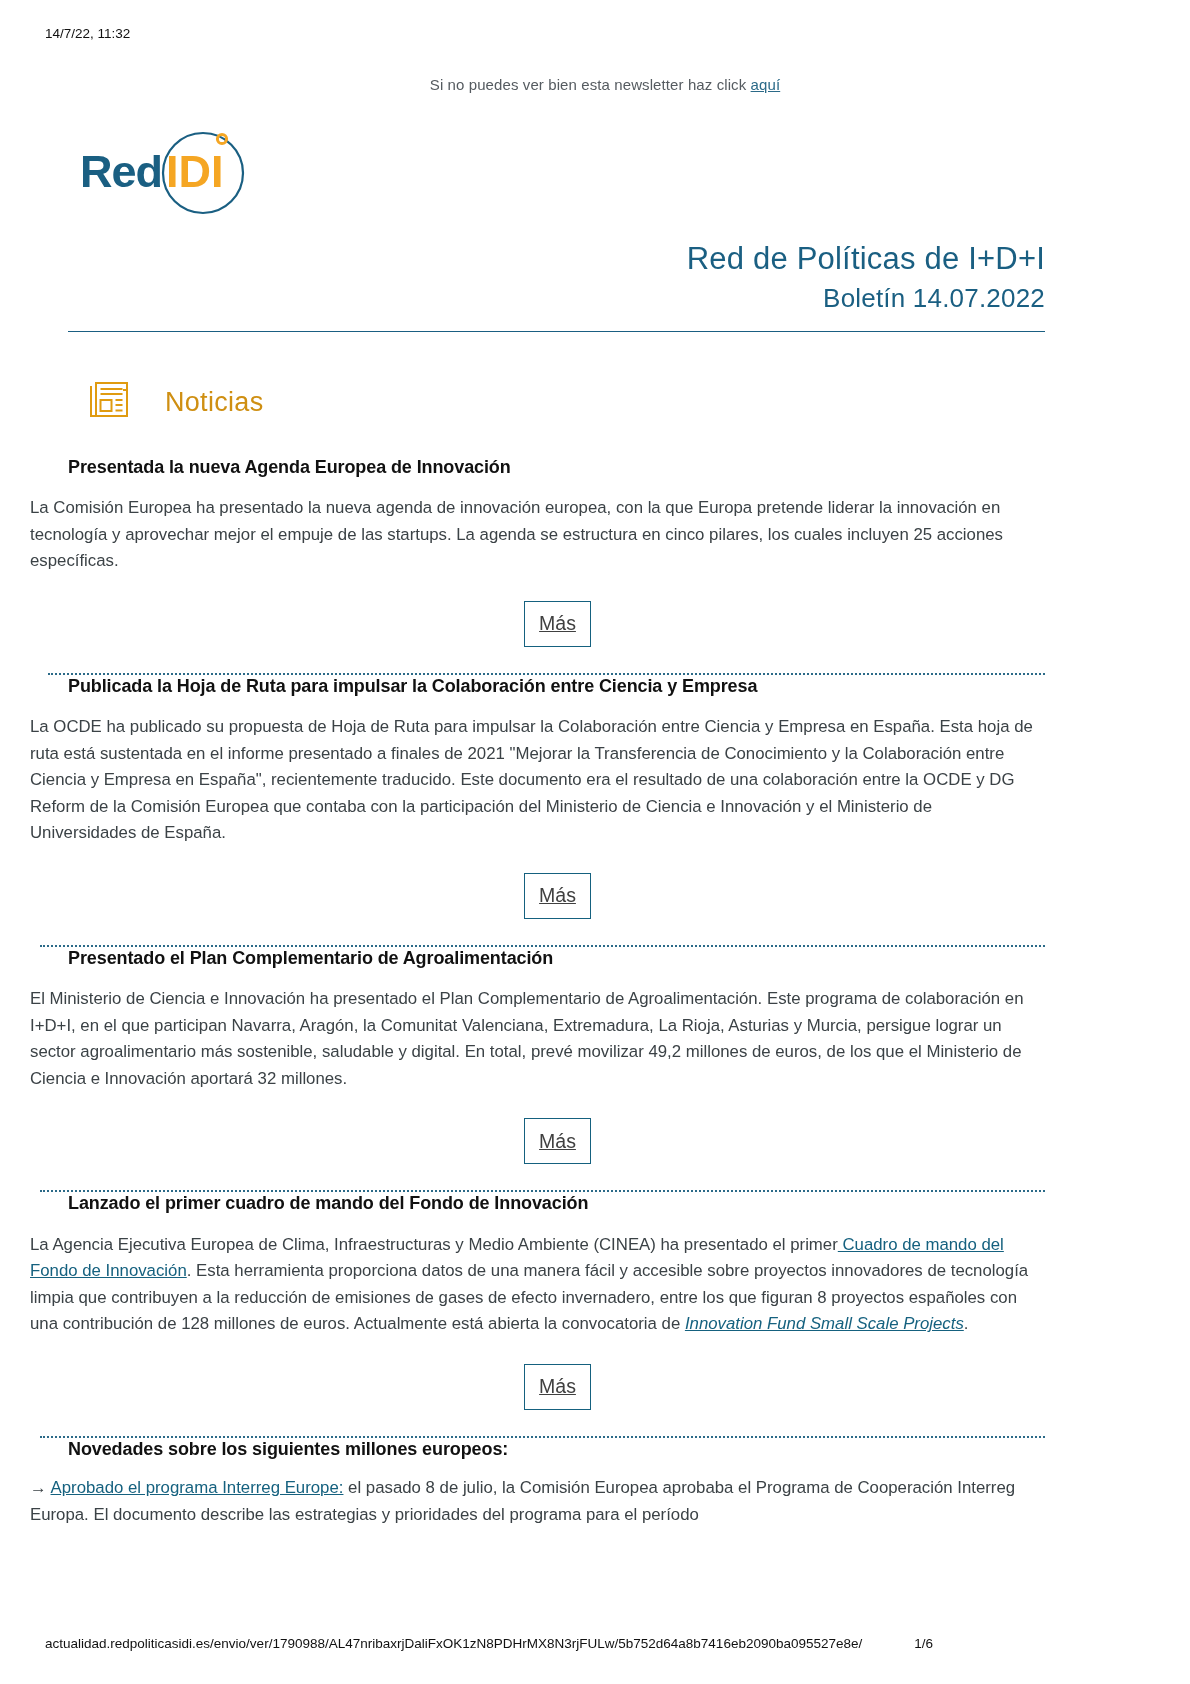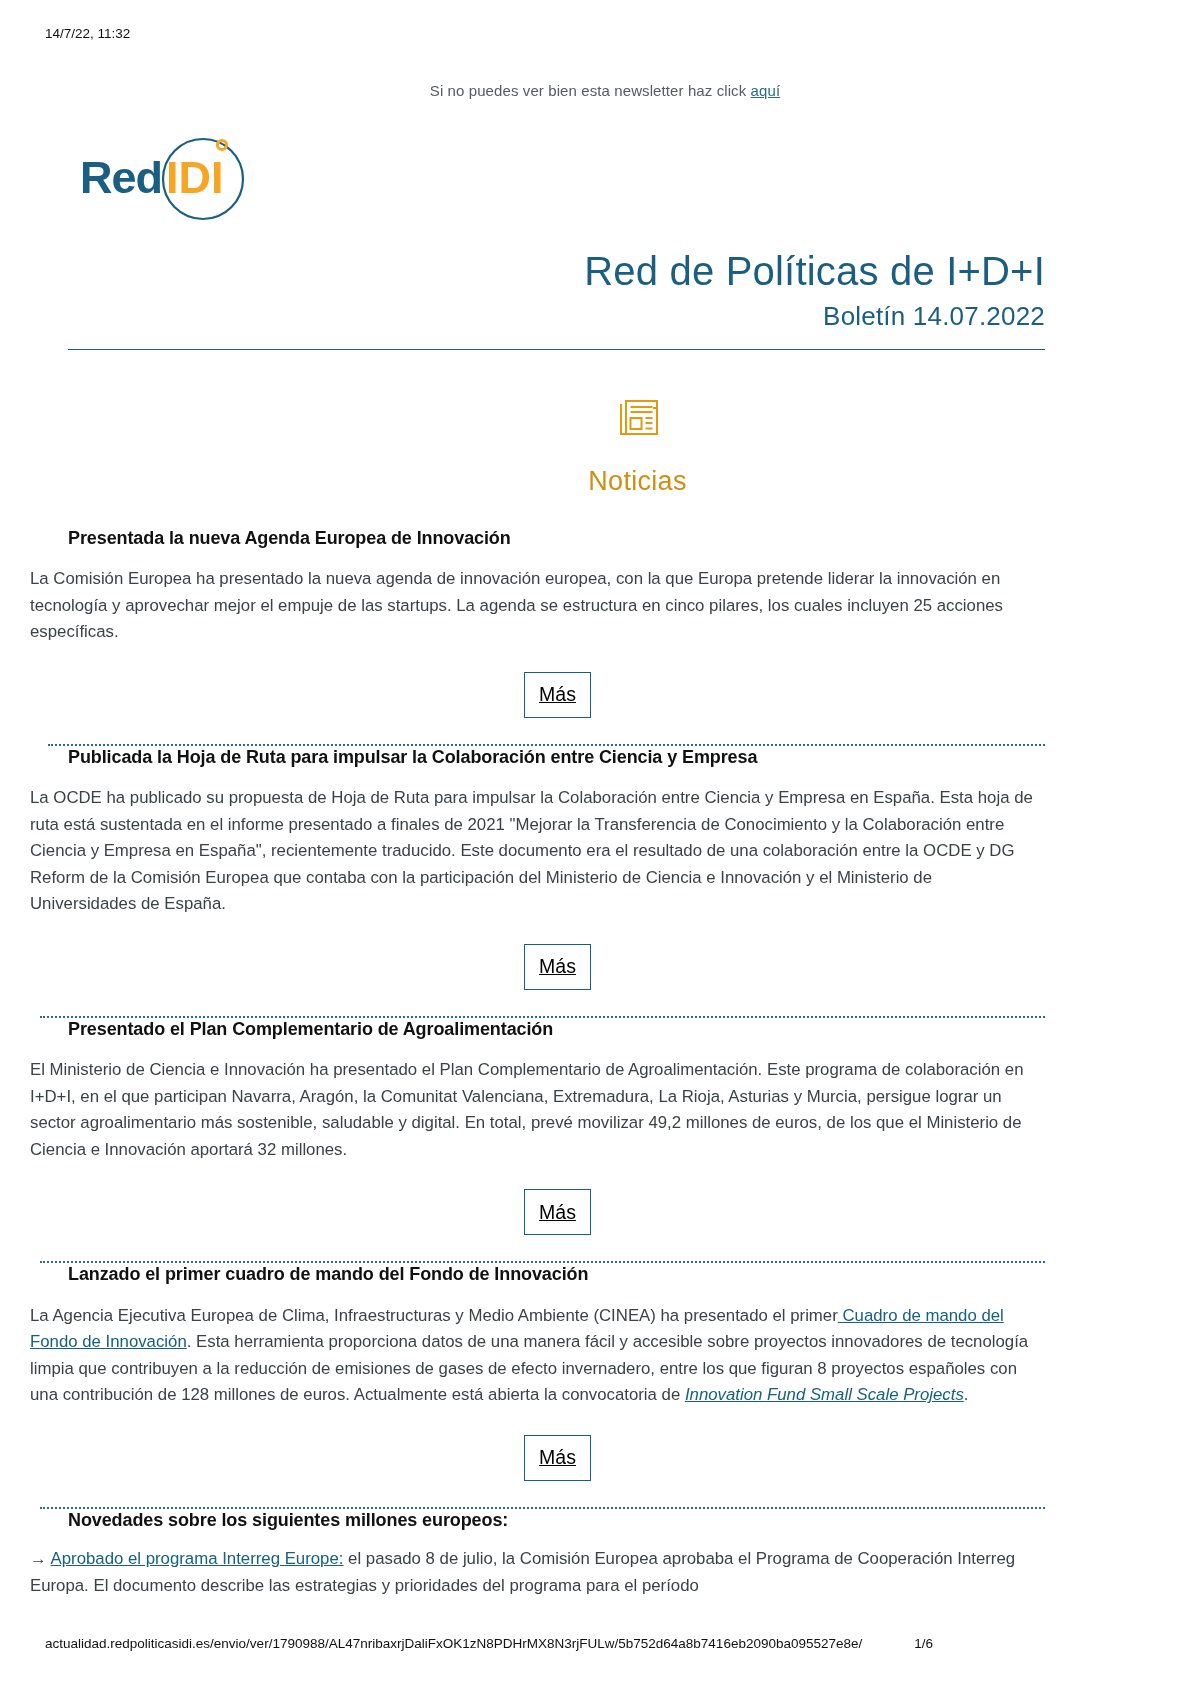"Si no puedes ver bien" .viewonline { margin-top: 12px -> 6px }
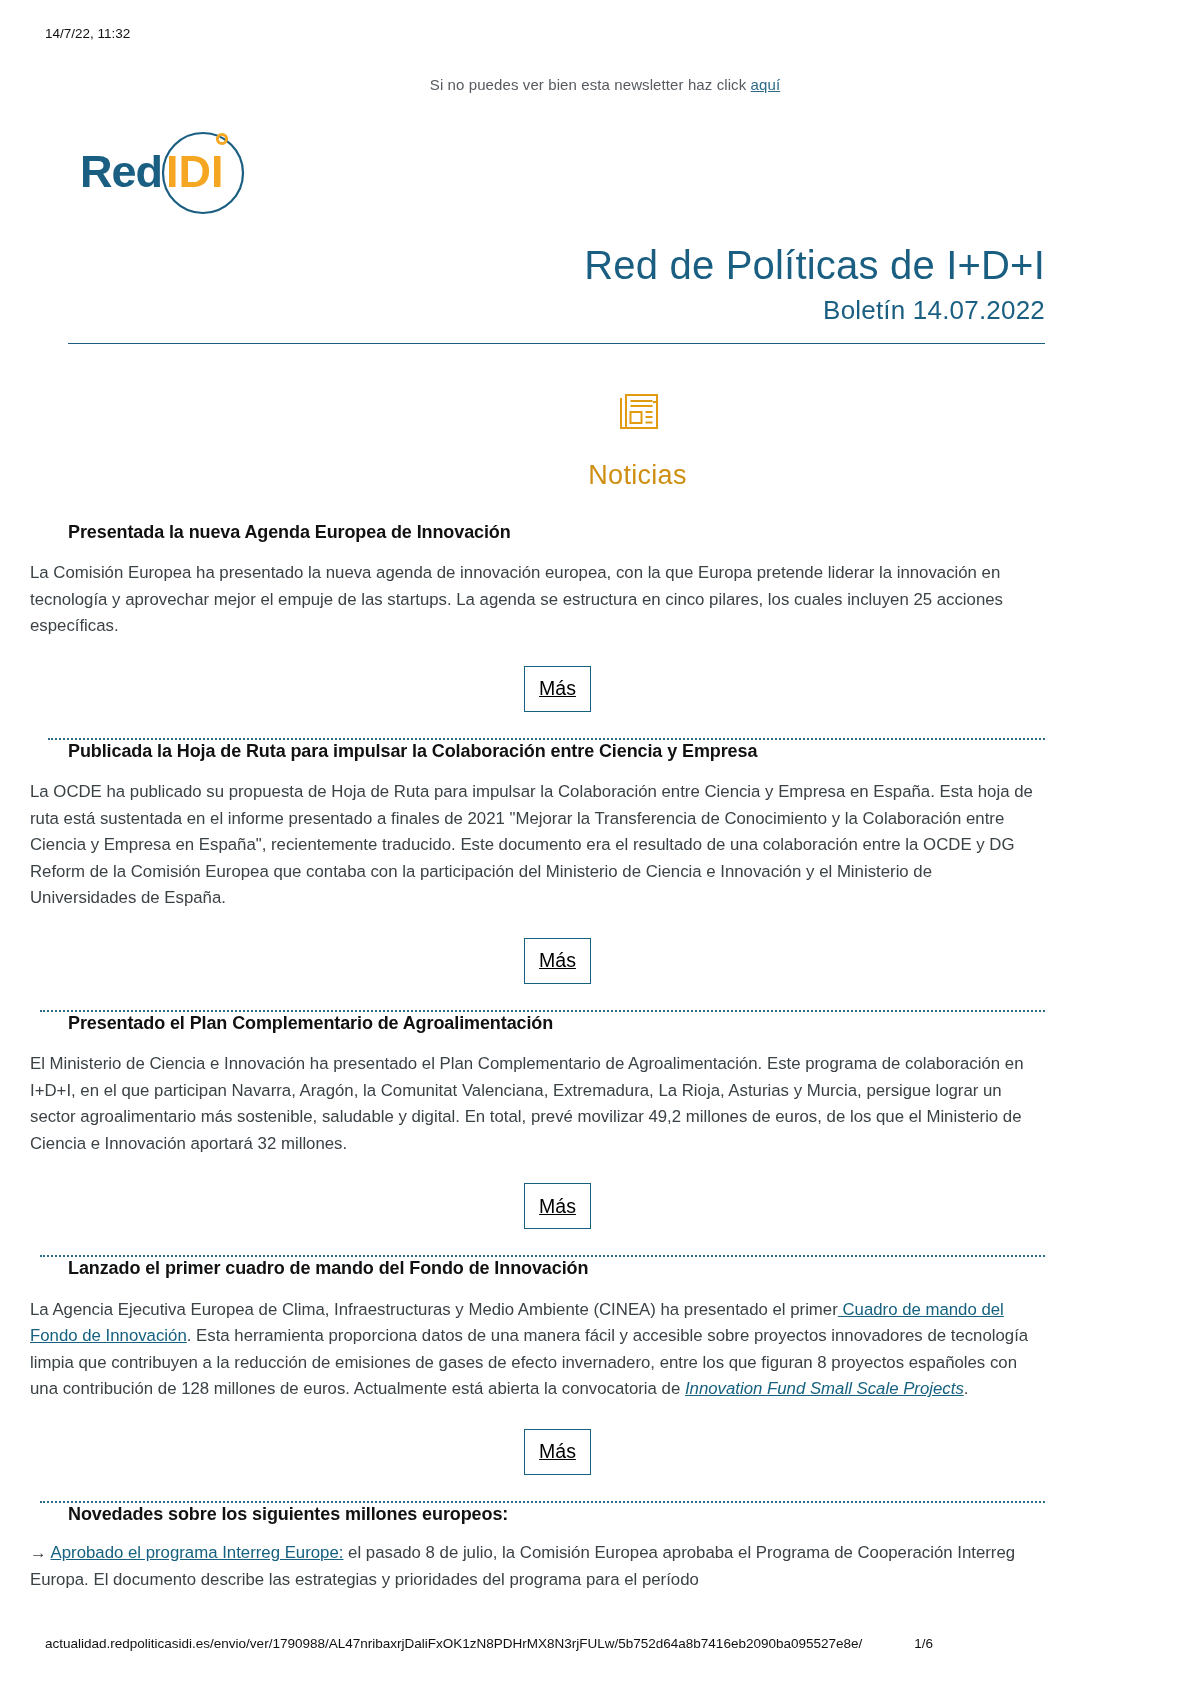"Red de Políticas de I+D+I" .title-main { font-size: 40px -> 31px }
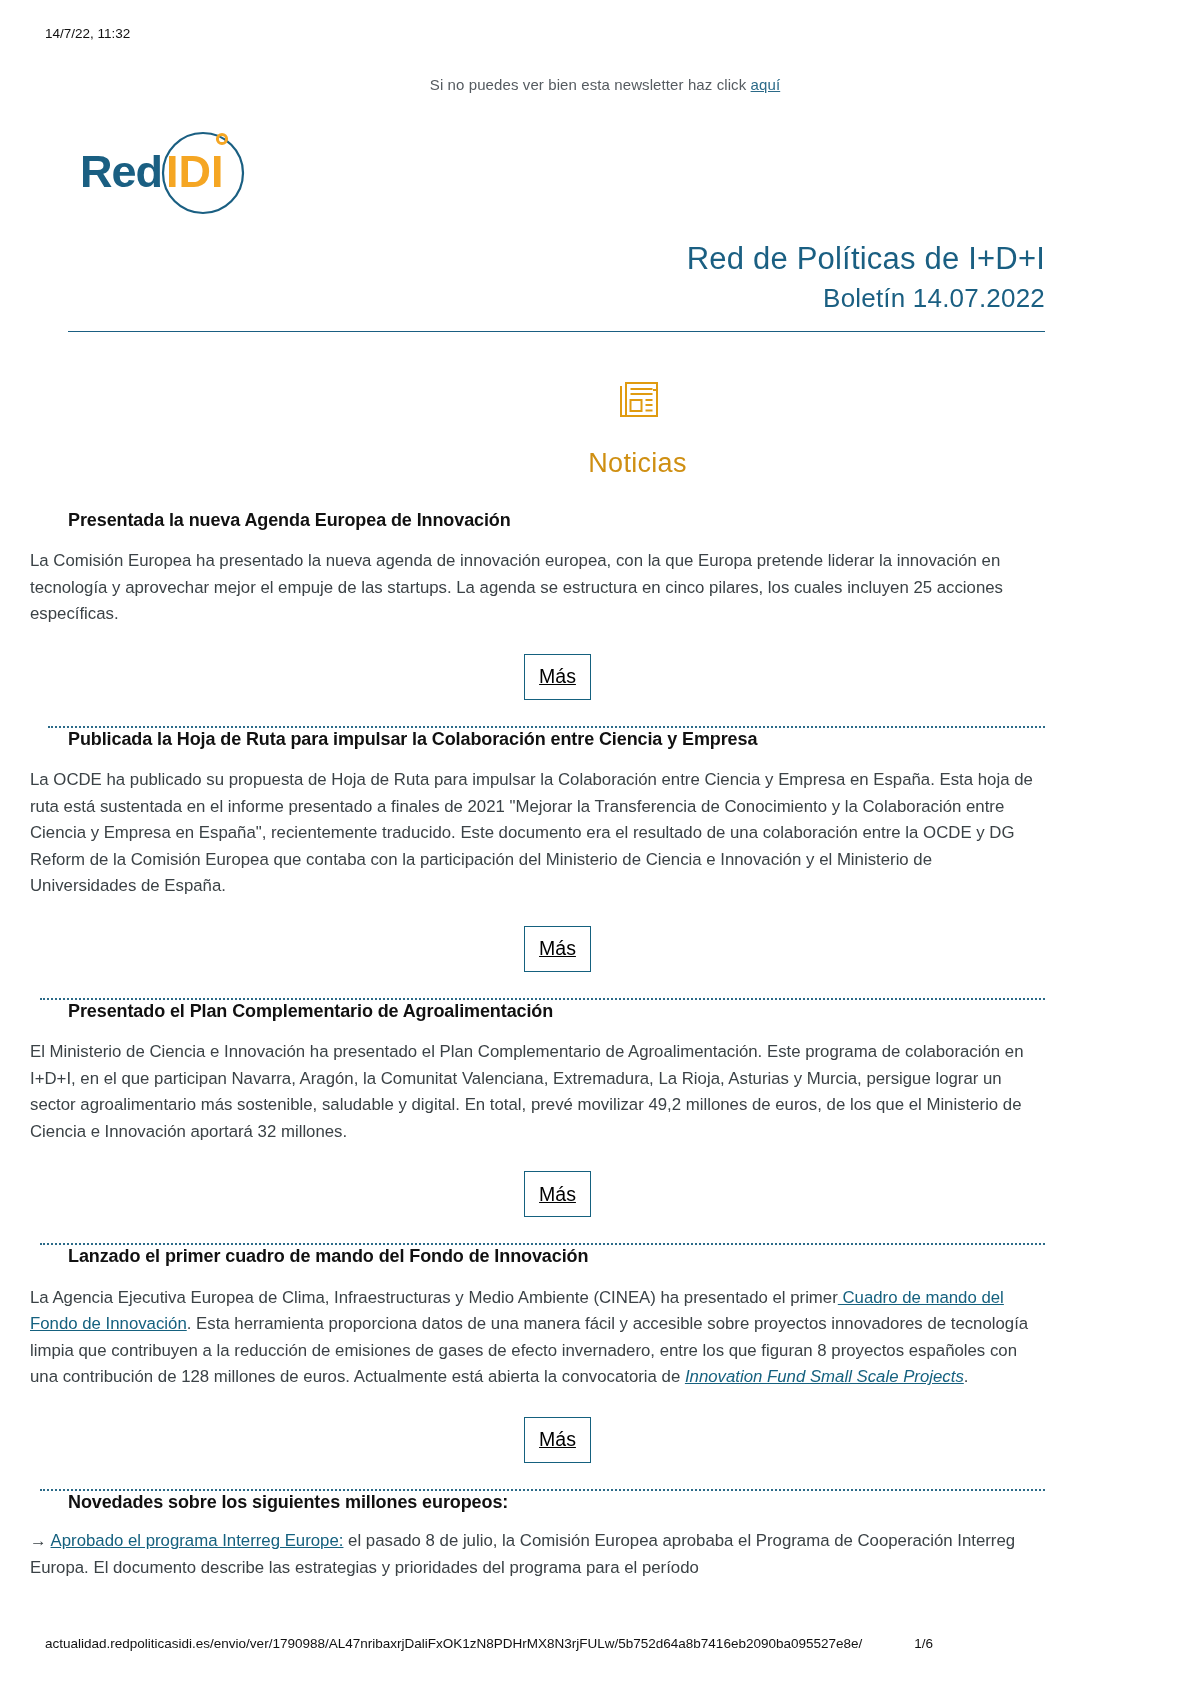"Noticias" .section-head { flex-direction: column -> none; gap: 22px -> 34px }
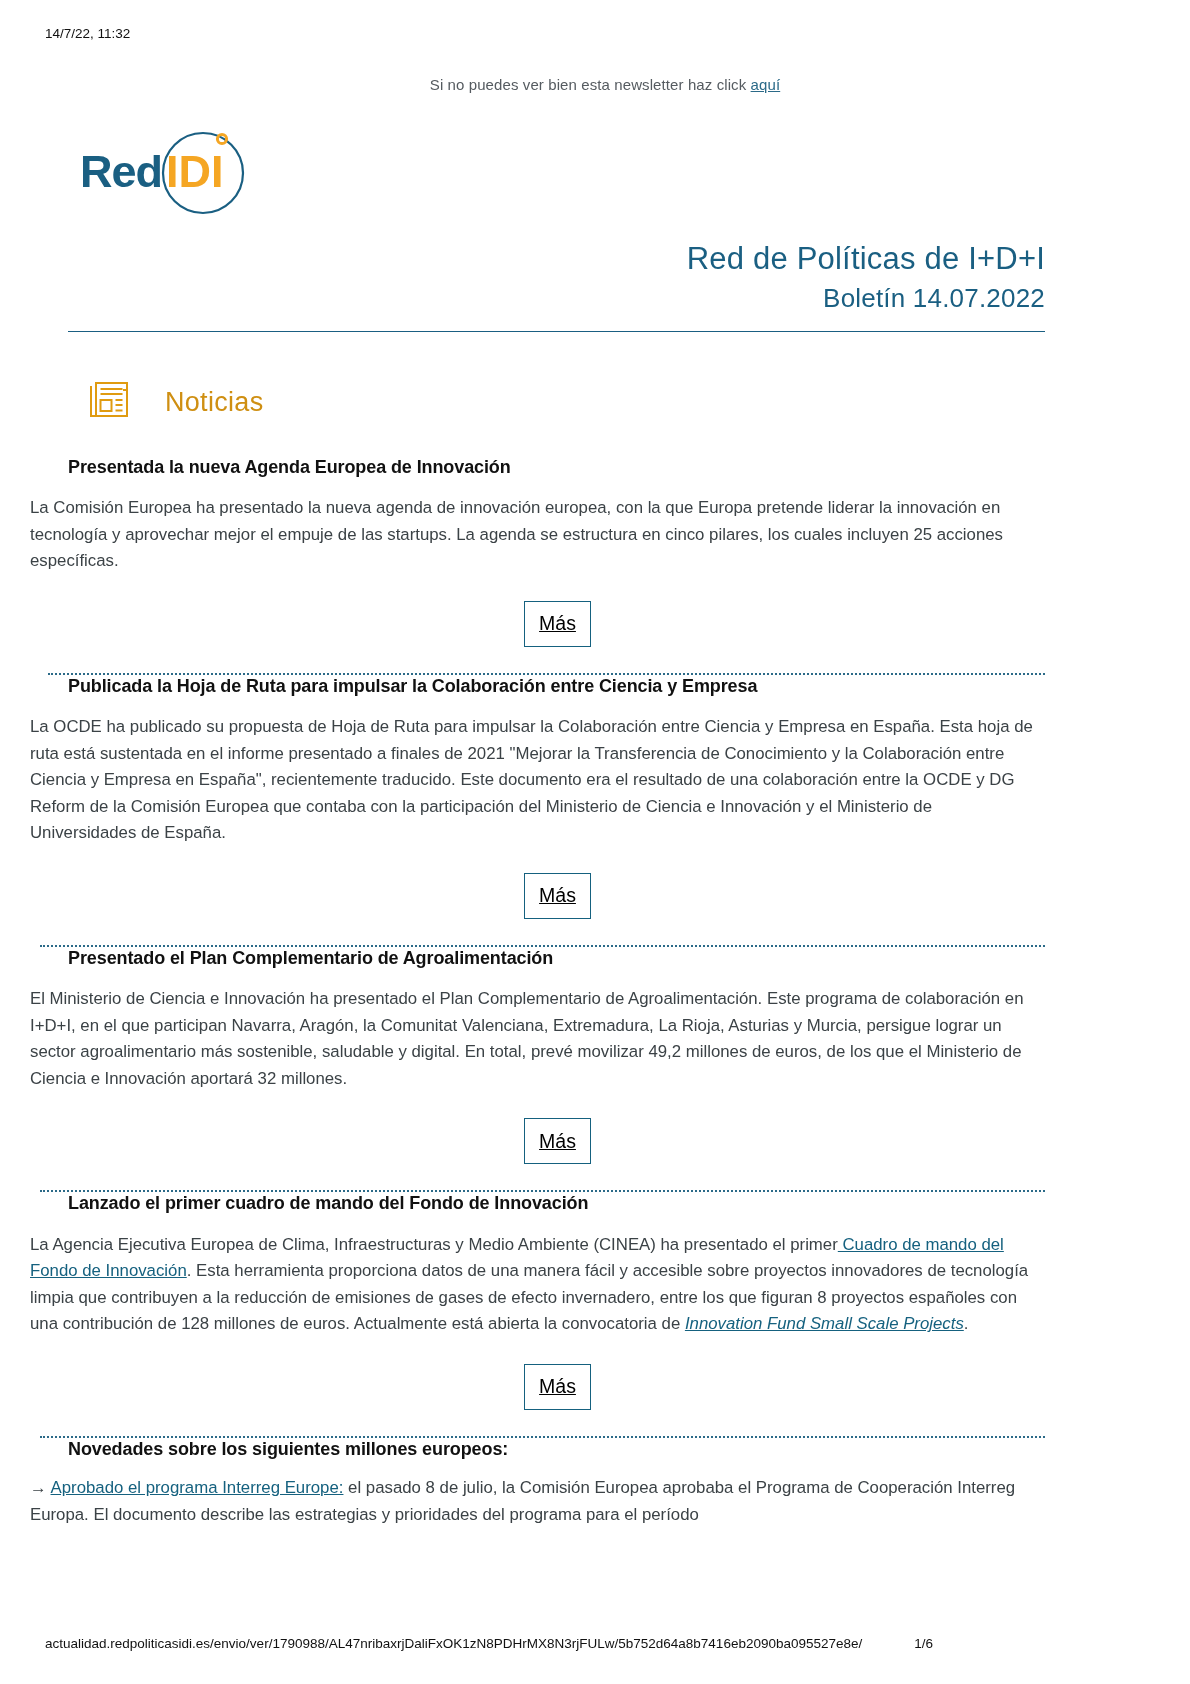"Más" .more-btn { color: #000000 -> #404040 }
